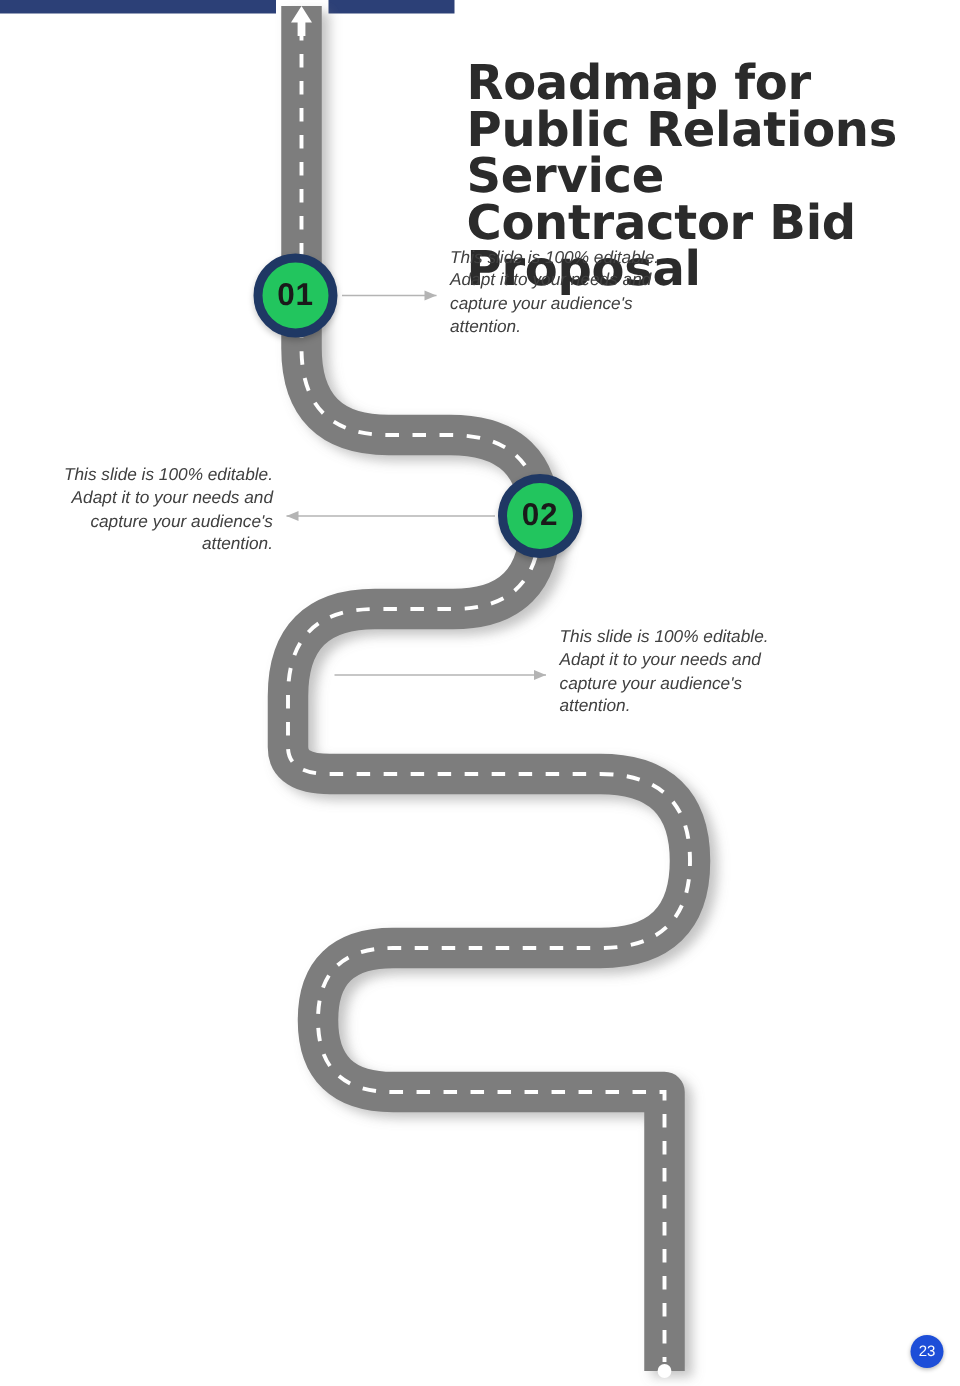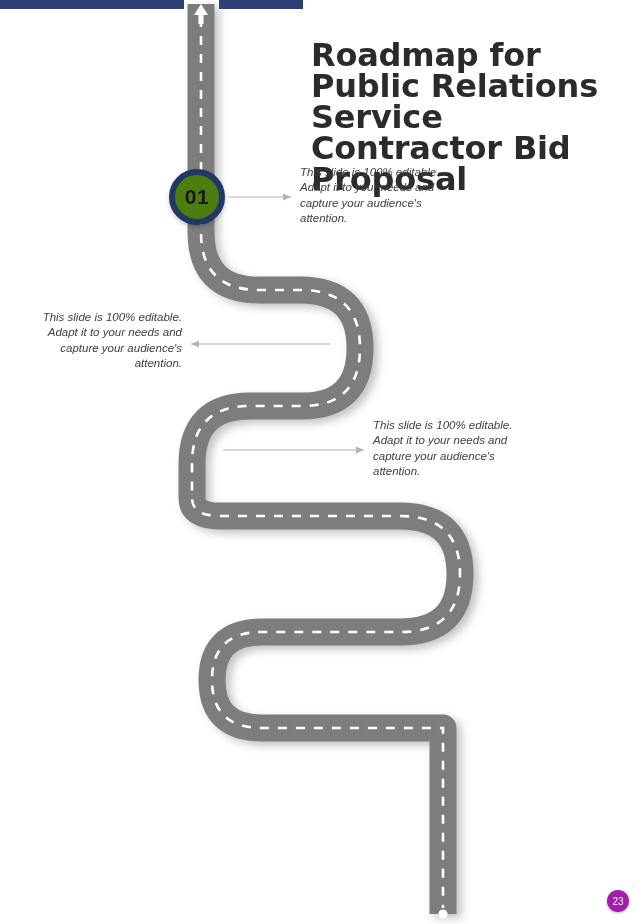"01" .marker { background: #4d7c0f -> #22c55e }
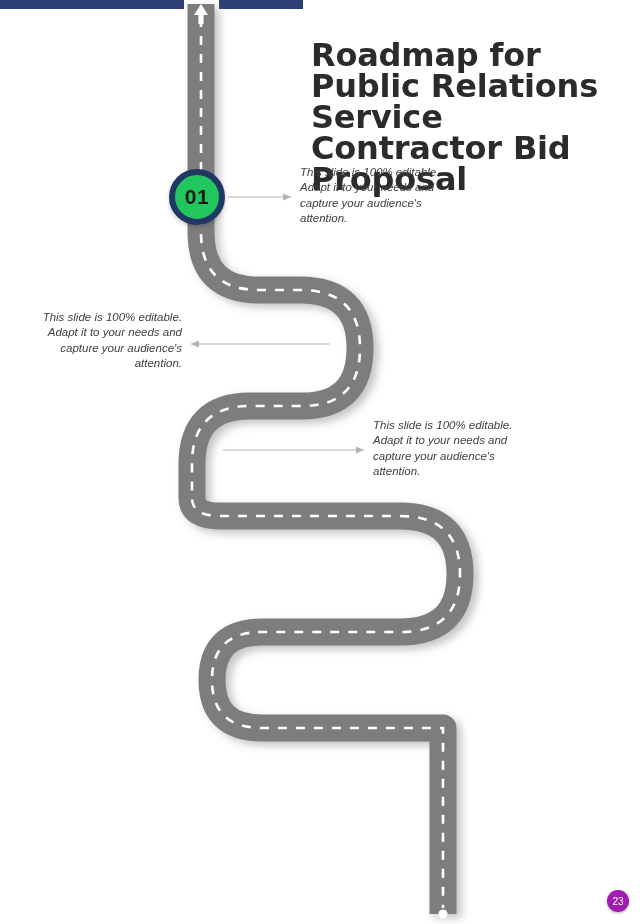"02" div.marker { html: none -> <div> <span>02</span> </div> }
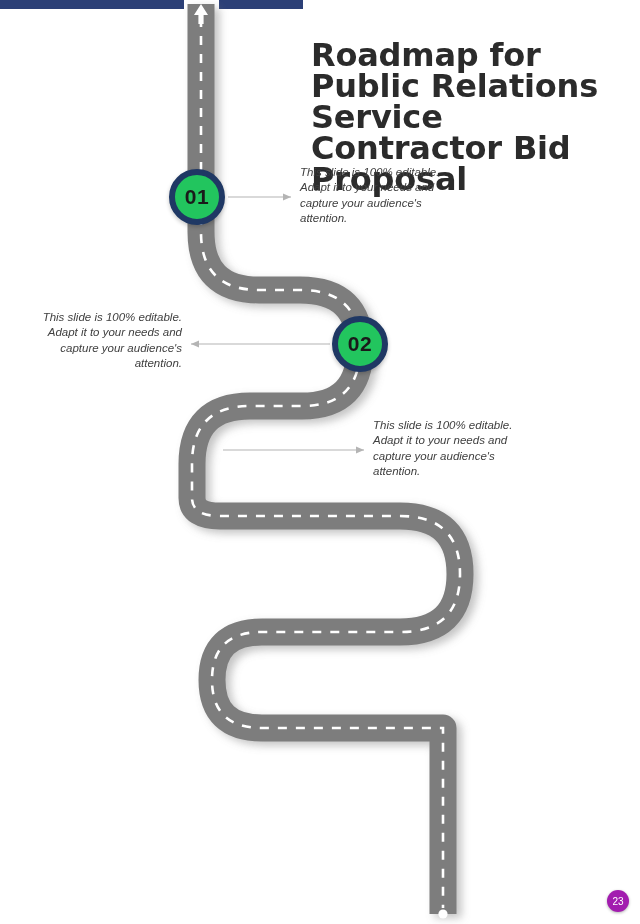"23" #page-badge { background: #a21caf -> #1d4ed8 }
